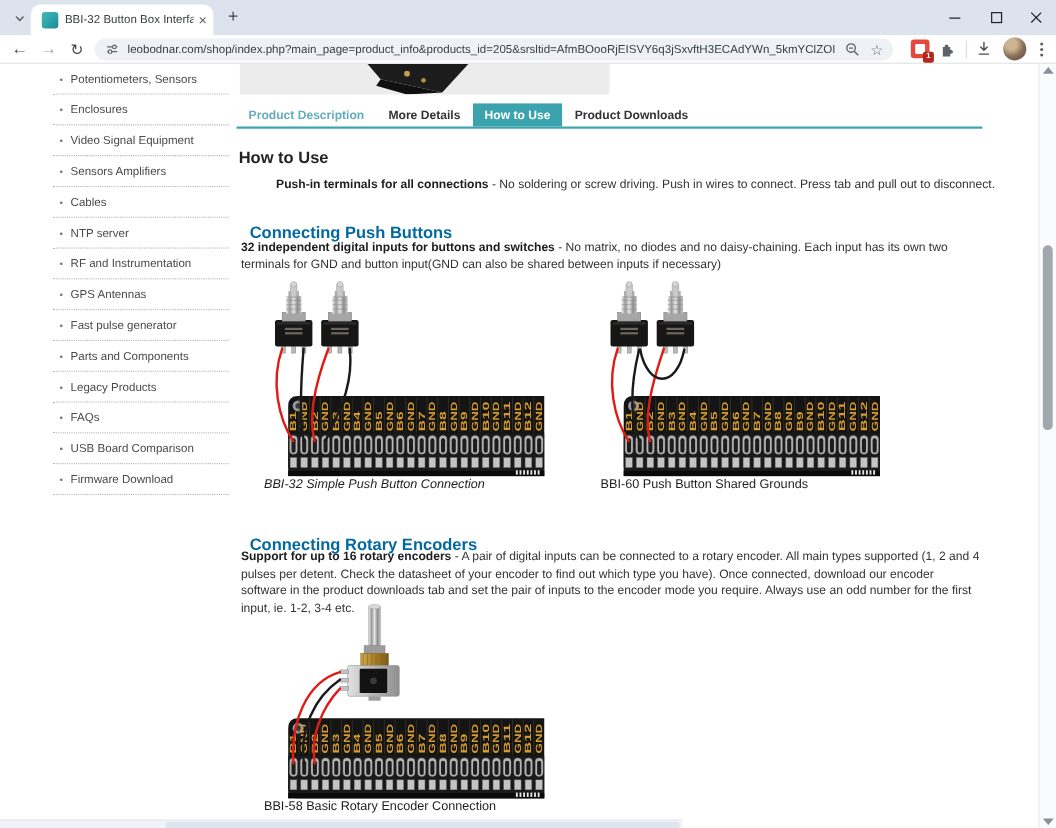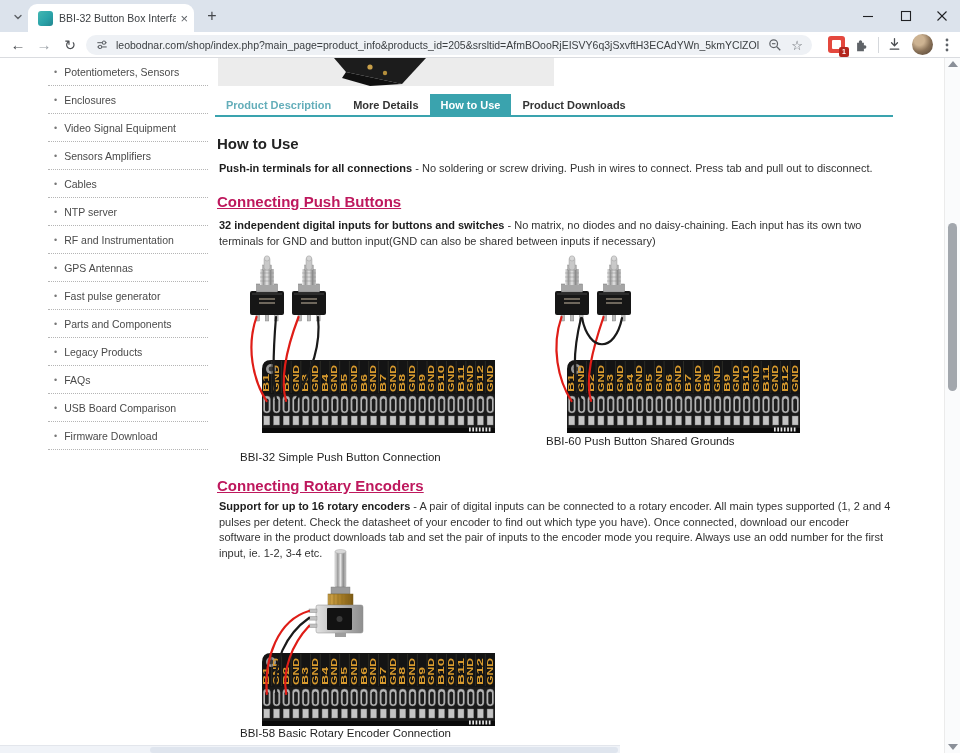"Push-in terminals for all connections" .intro { margin-left: none -> 32px }
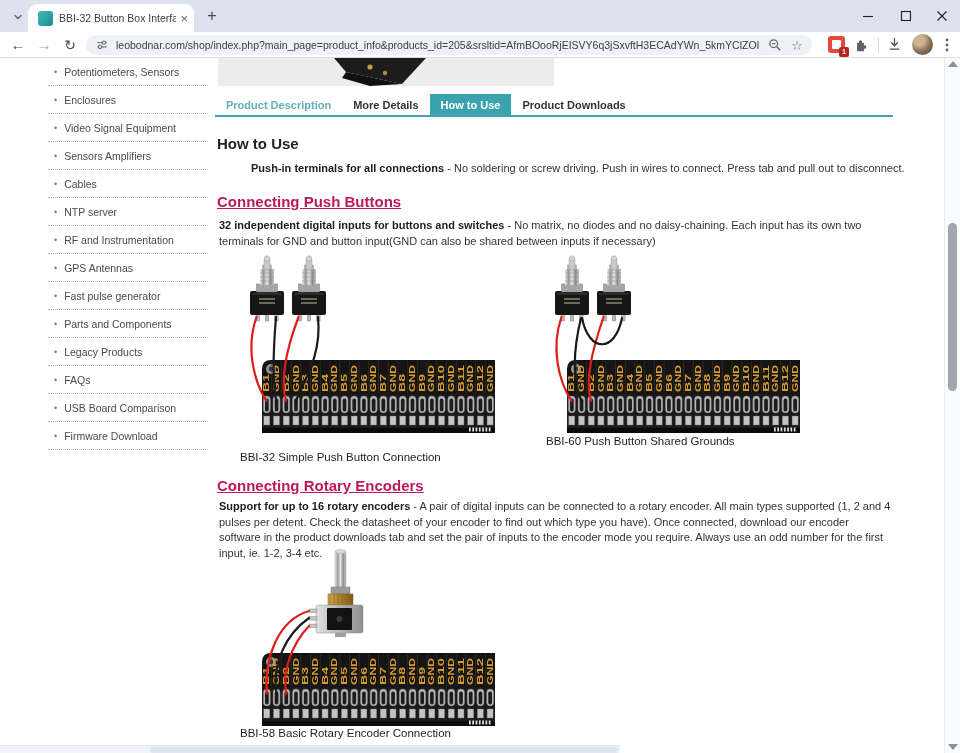"Connecting Push Buttons" .h2 { color: #be185d -> #0369a1; margin: 0 -> 10px; text-decoration: underline -> none }
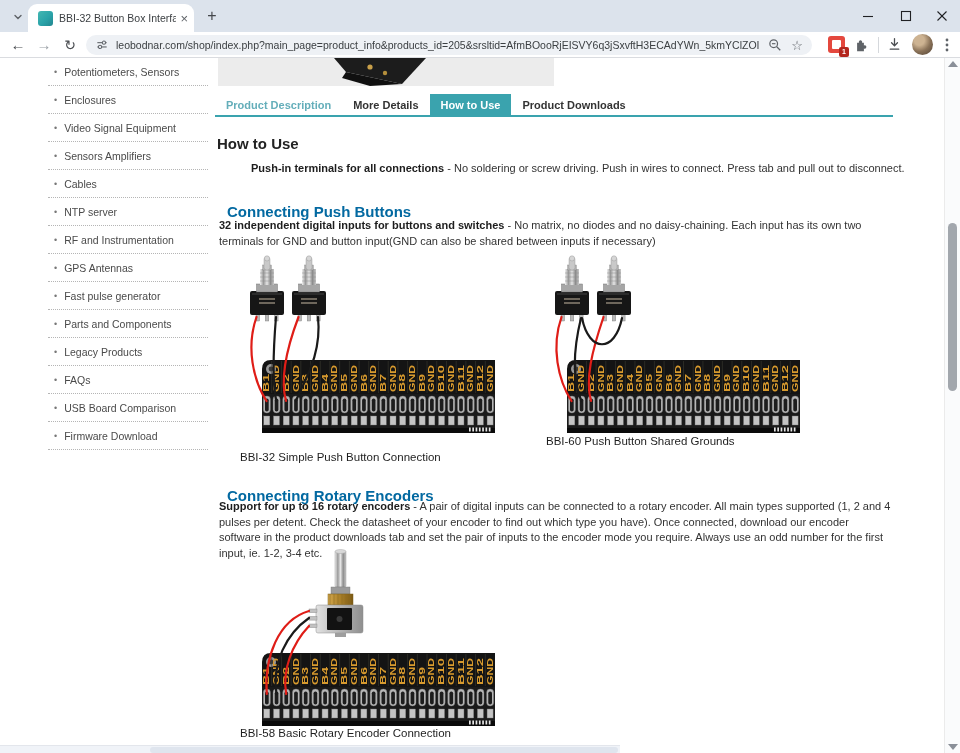"BBI-32 Simple Push Button Connection" .cap1 { font-style: none -> italic; top: 393px -> 377px }
